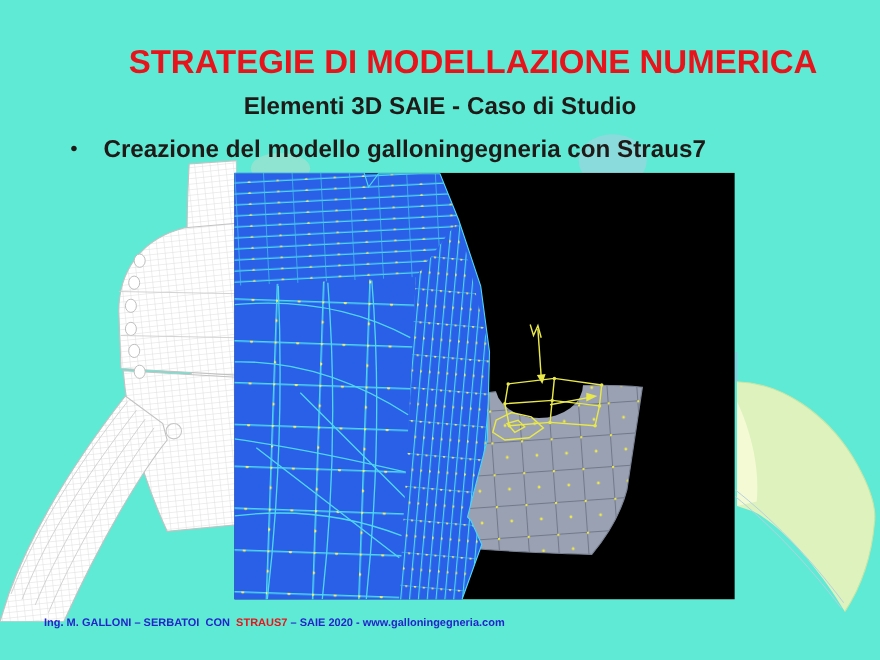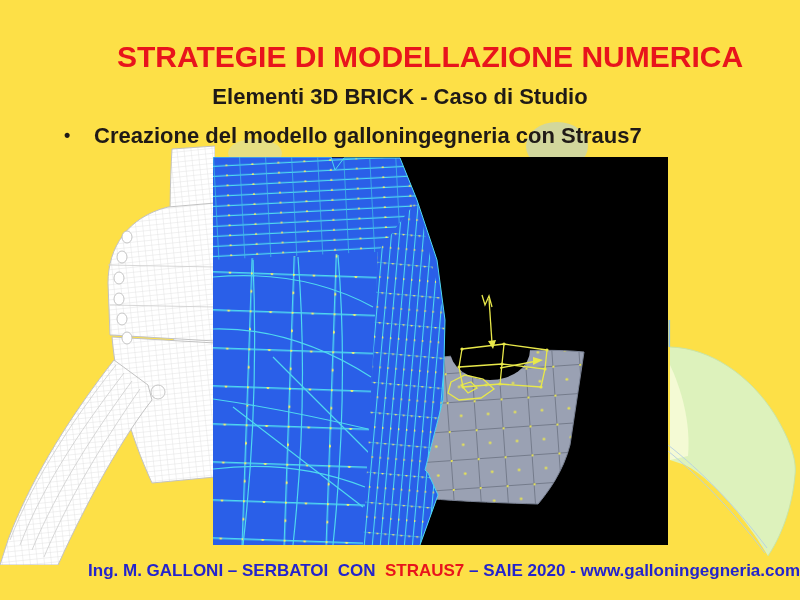"STRATEGIE DI MODELLAZIONE NUMERICA" #slide { background: #fde047 -> #5eead4 }
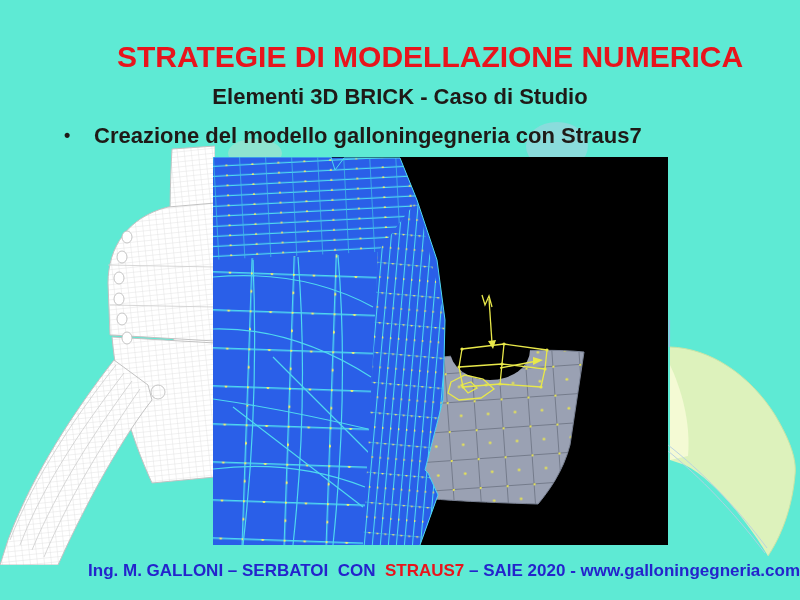"Elementi 3D BRICK - Caso" div.abs { text: BRICK -> SAIE }
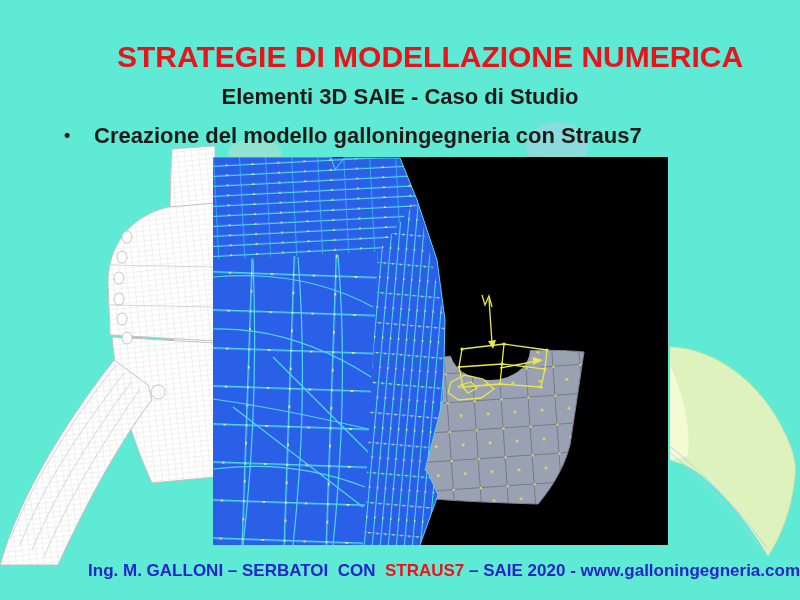"Ing. M. GALLONI – SERBATOI" #footer { font-size: 17px -> 10px; text-align: right -> left }
